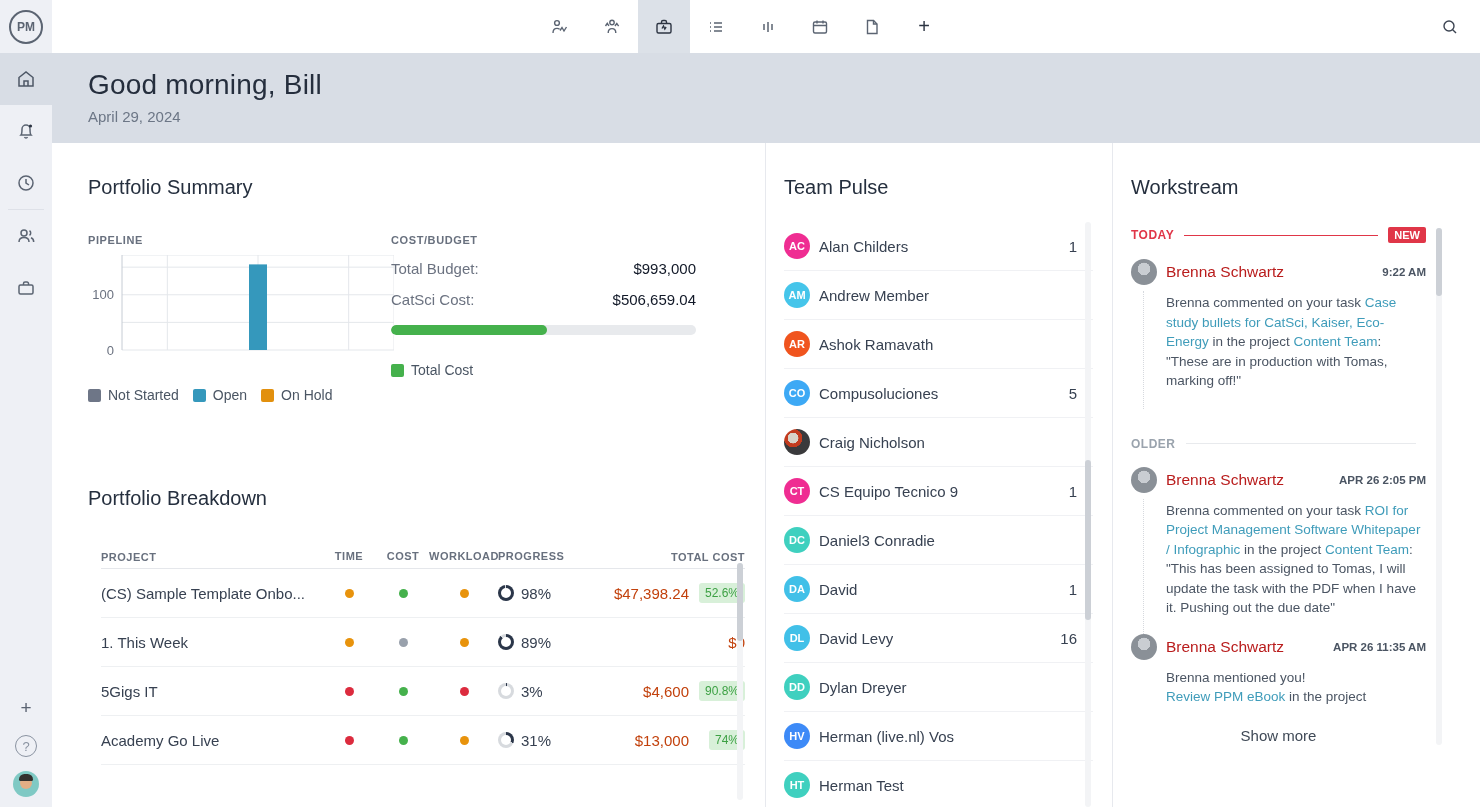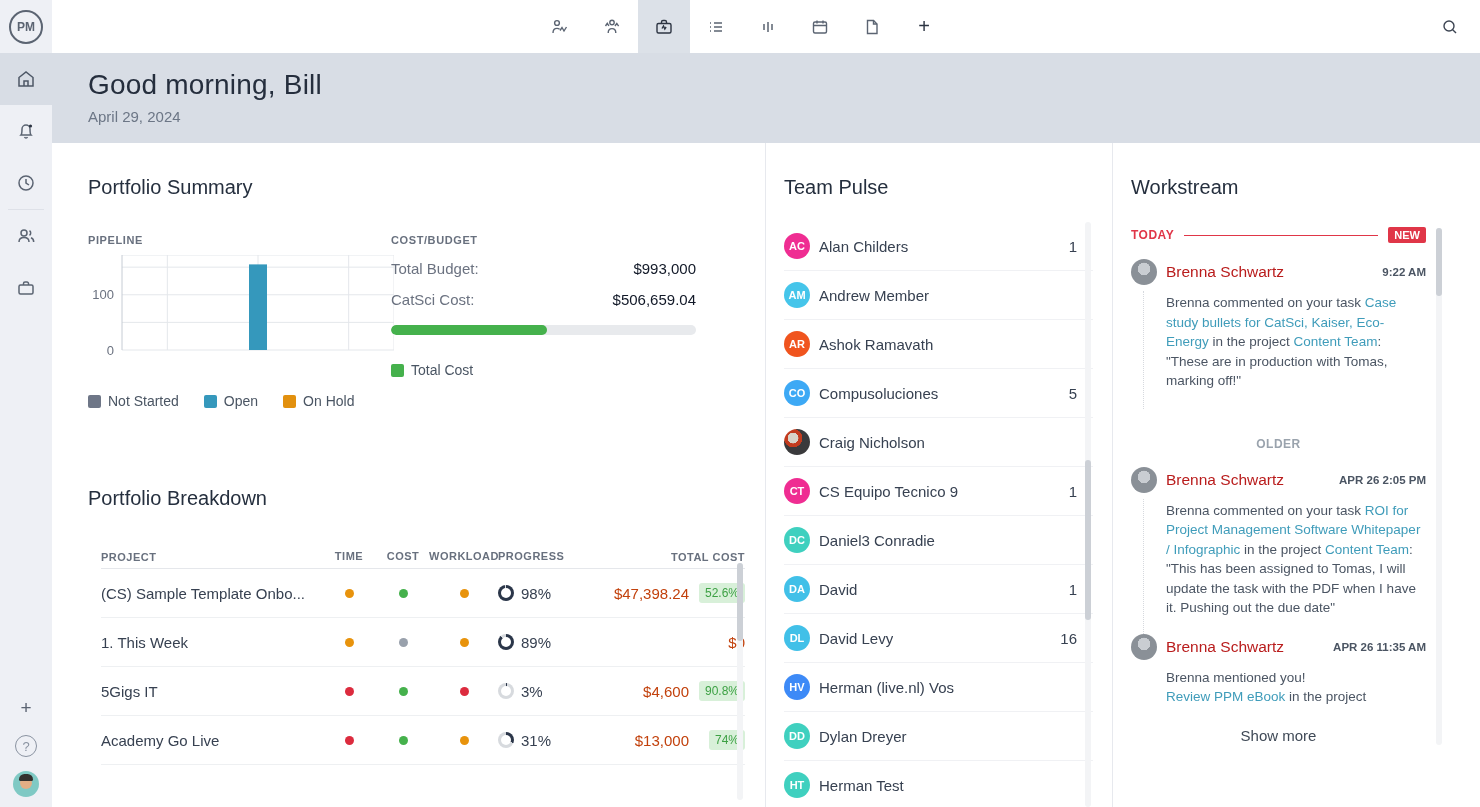"Not Started" #chart-legend { gap: 25px -> 14px; top: 250px -> 244px }
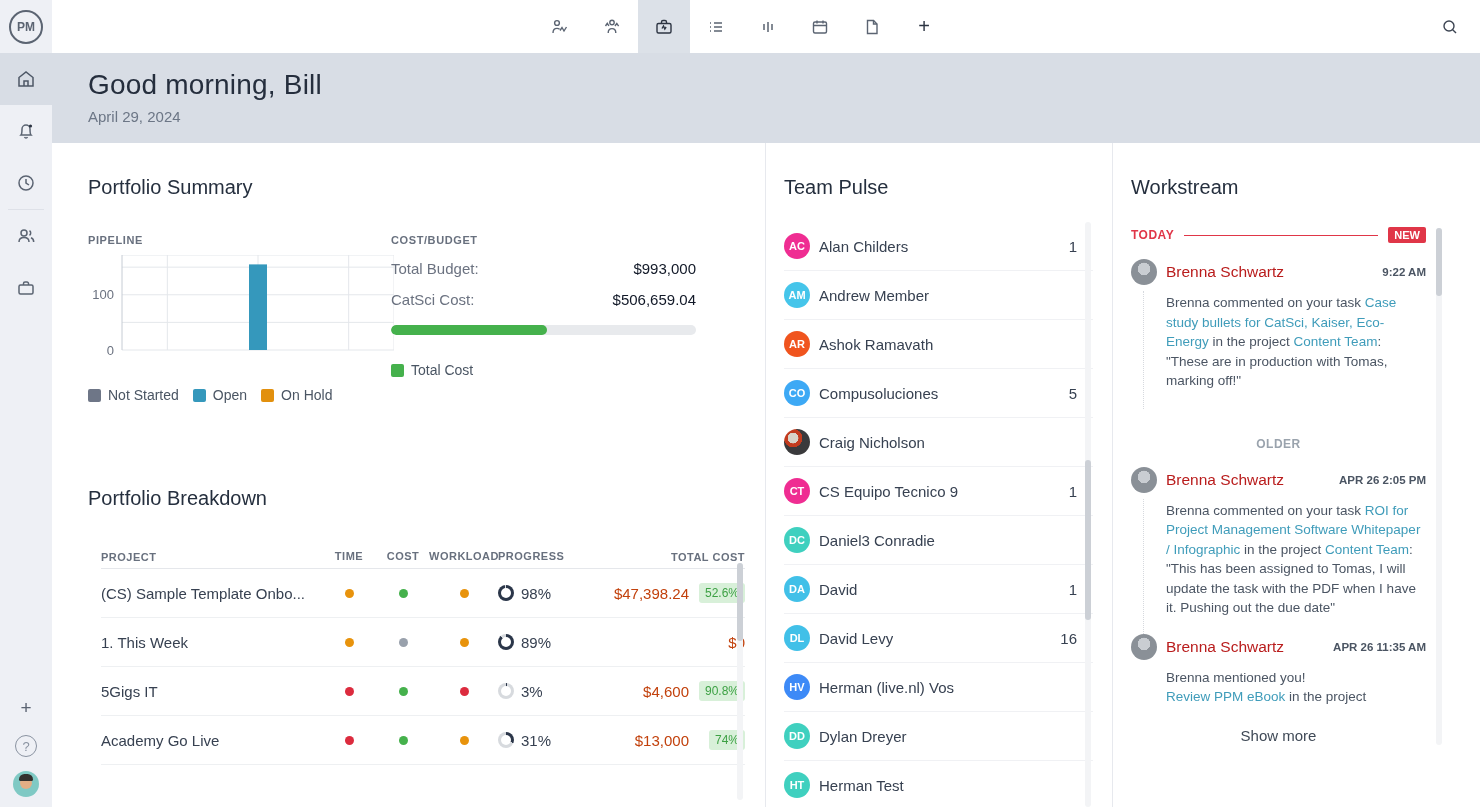"OLDER" .older-head { flex-direction: column -> none }
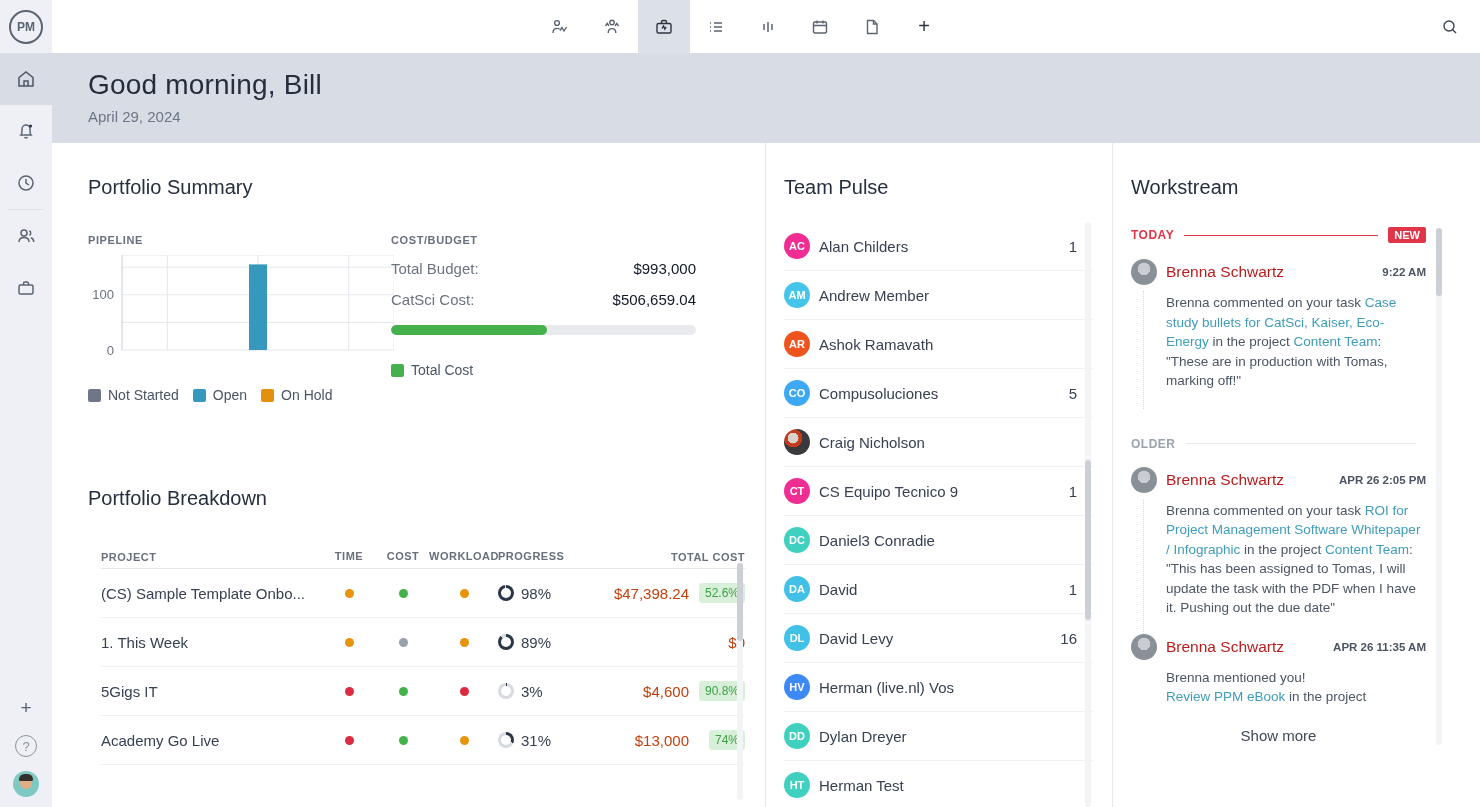"HV" div.m-row { order: before "DD" -> after "DD" }
